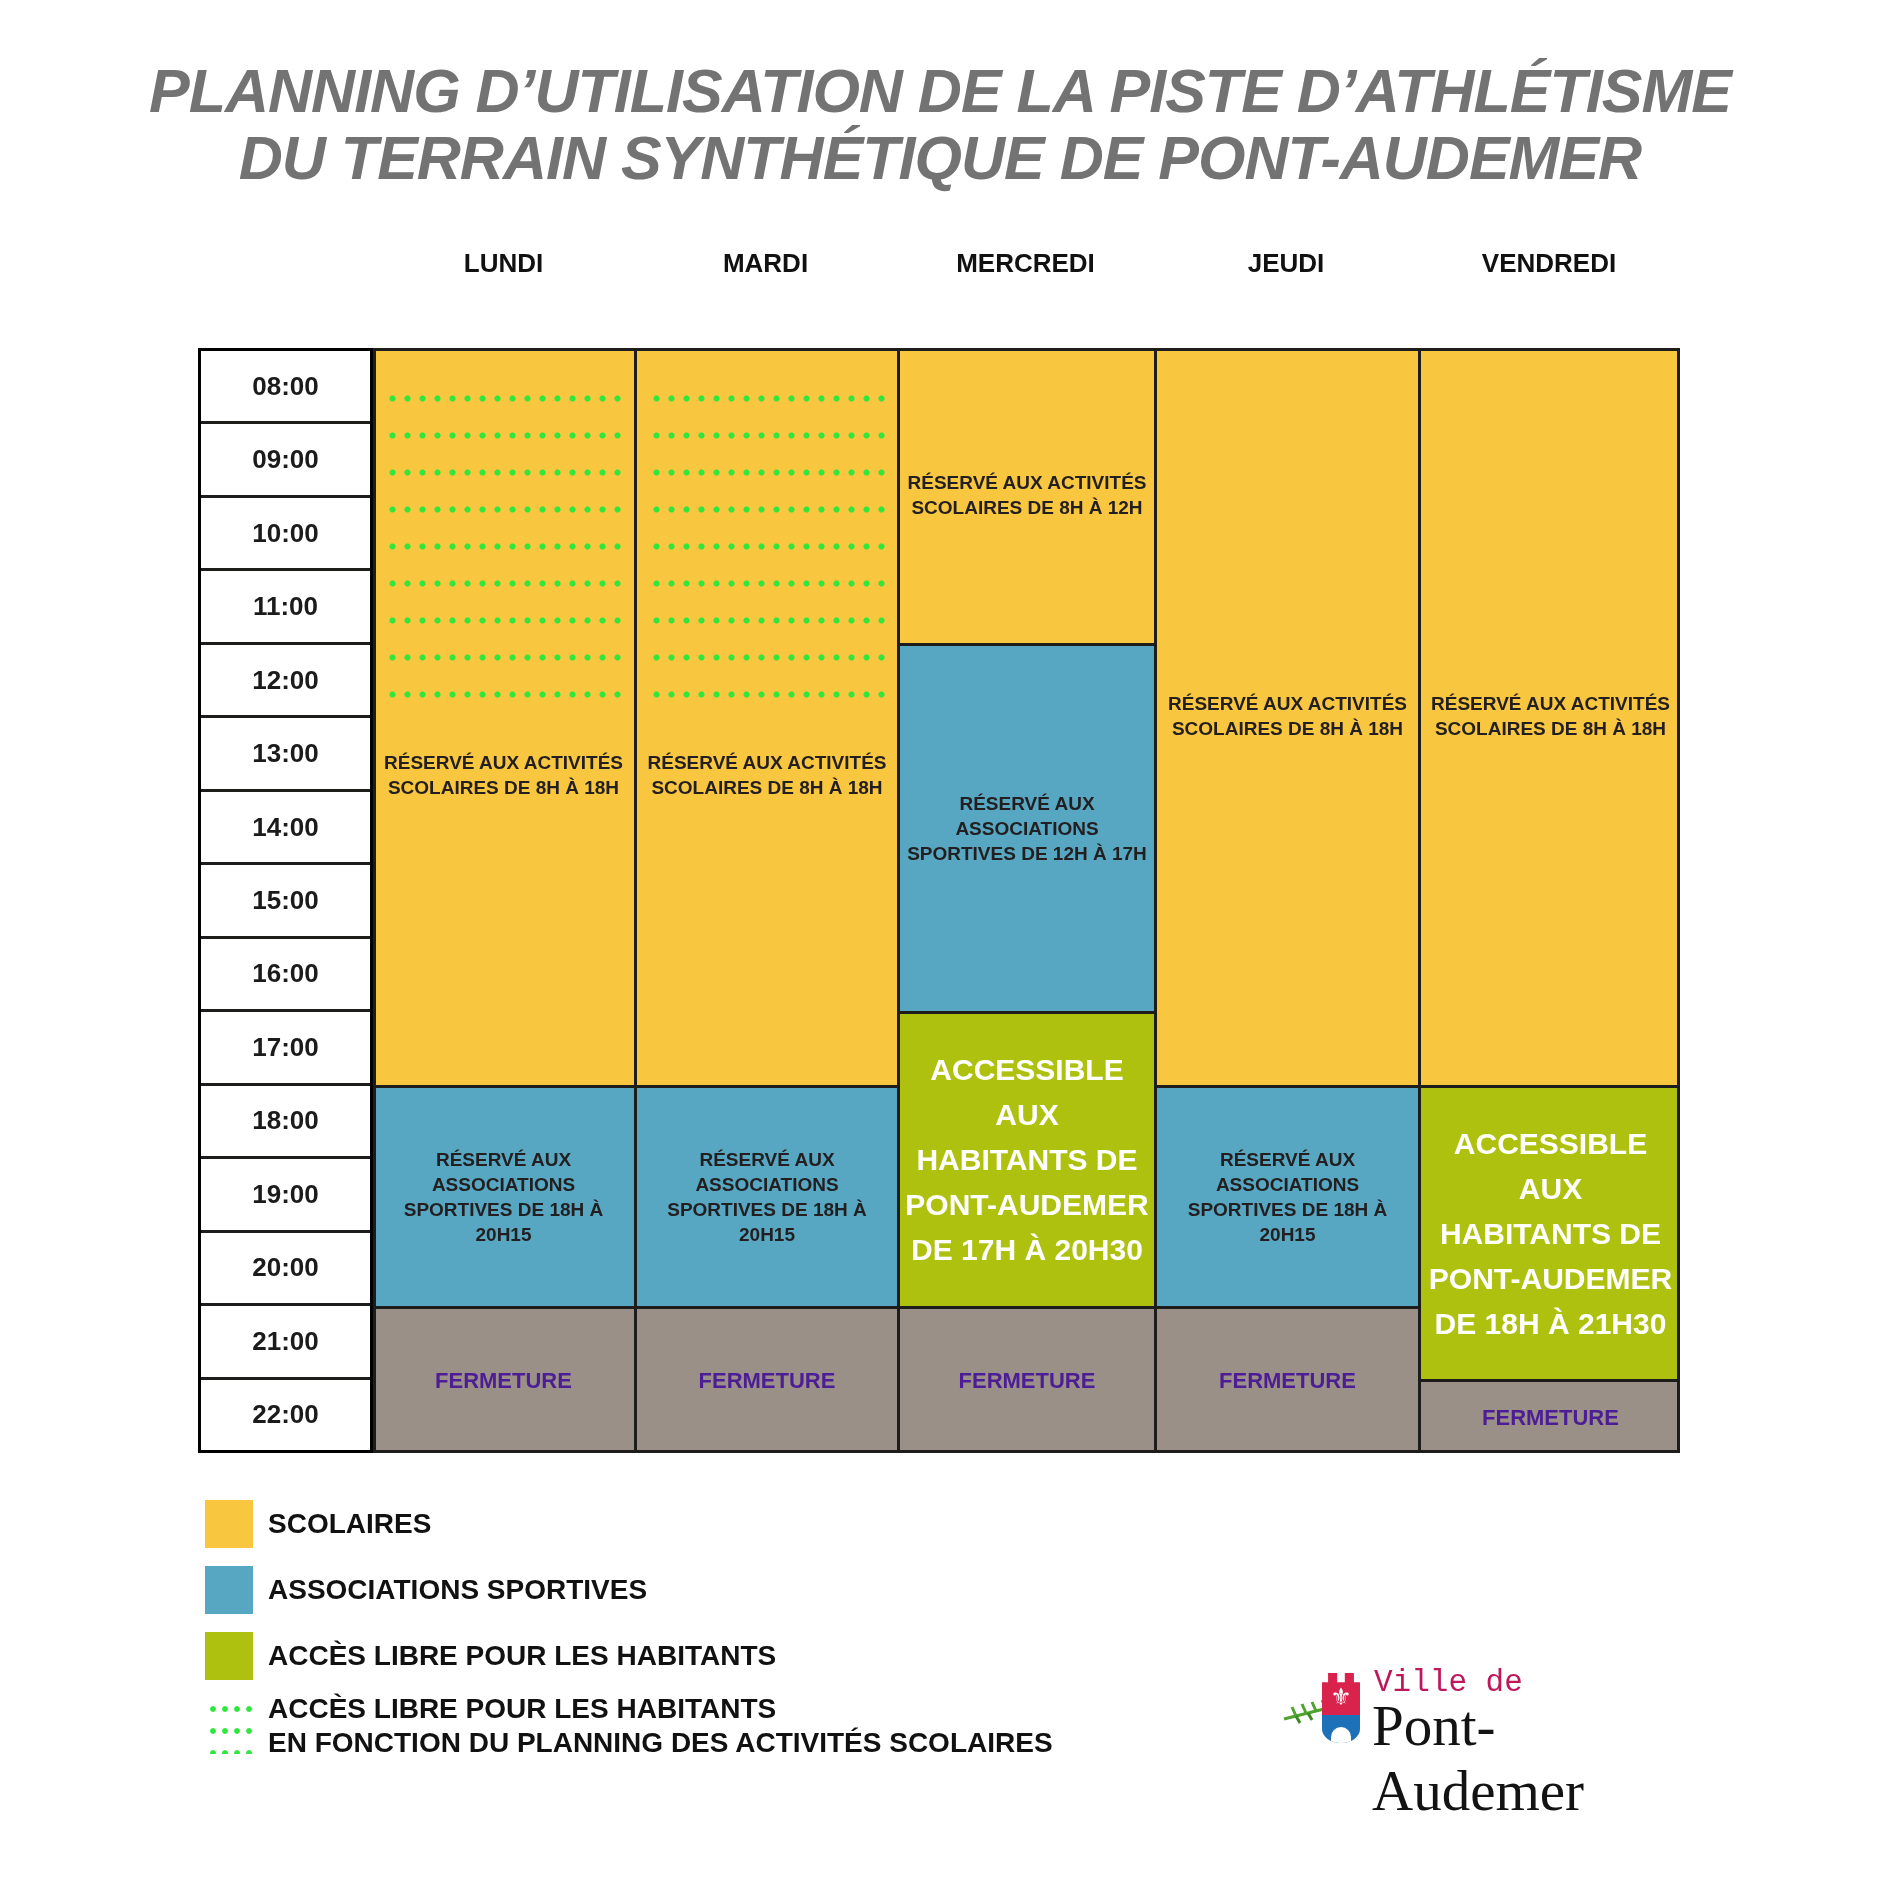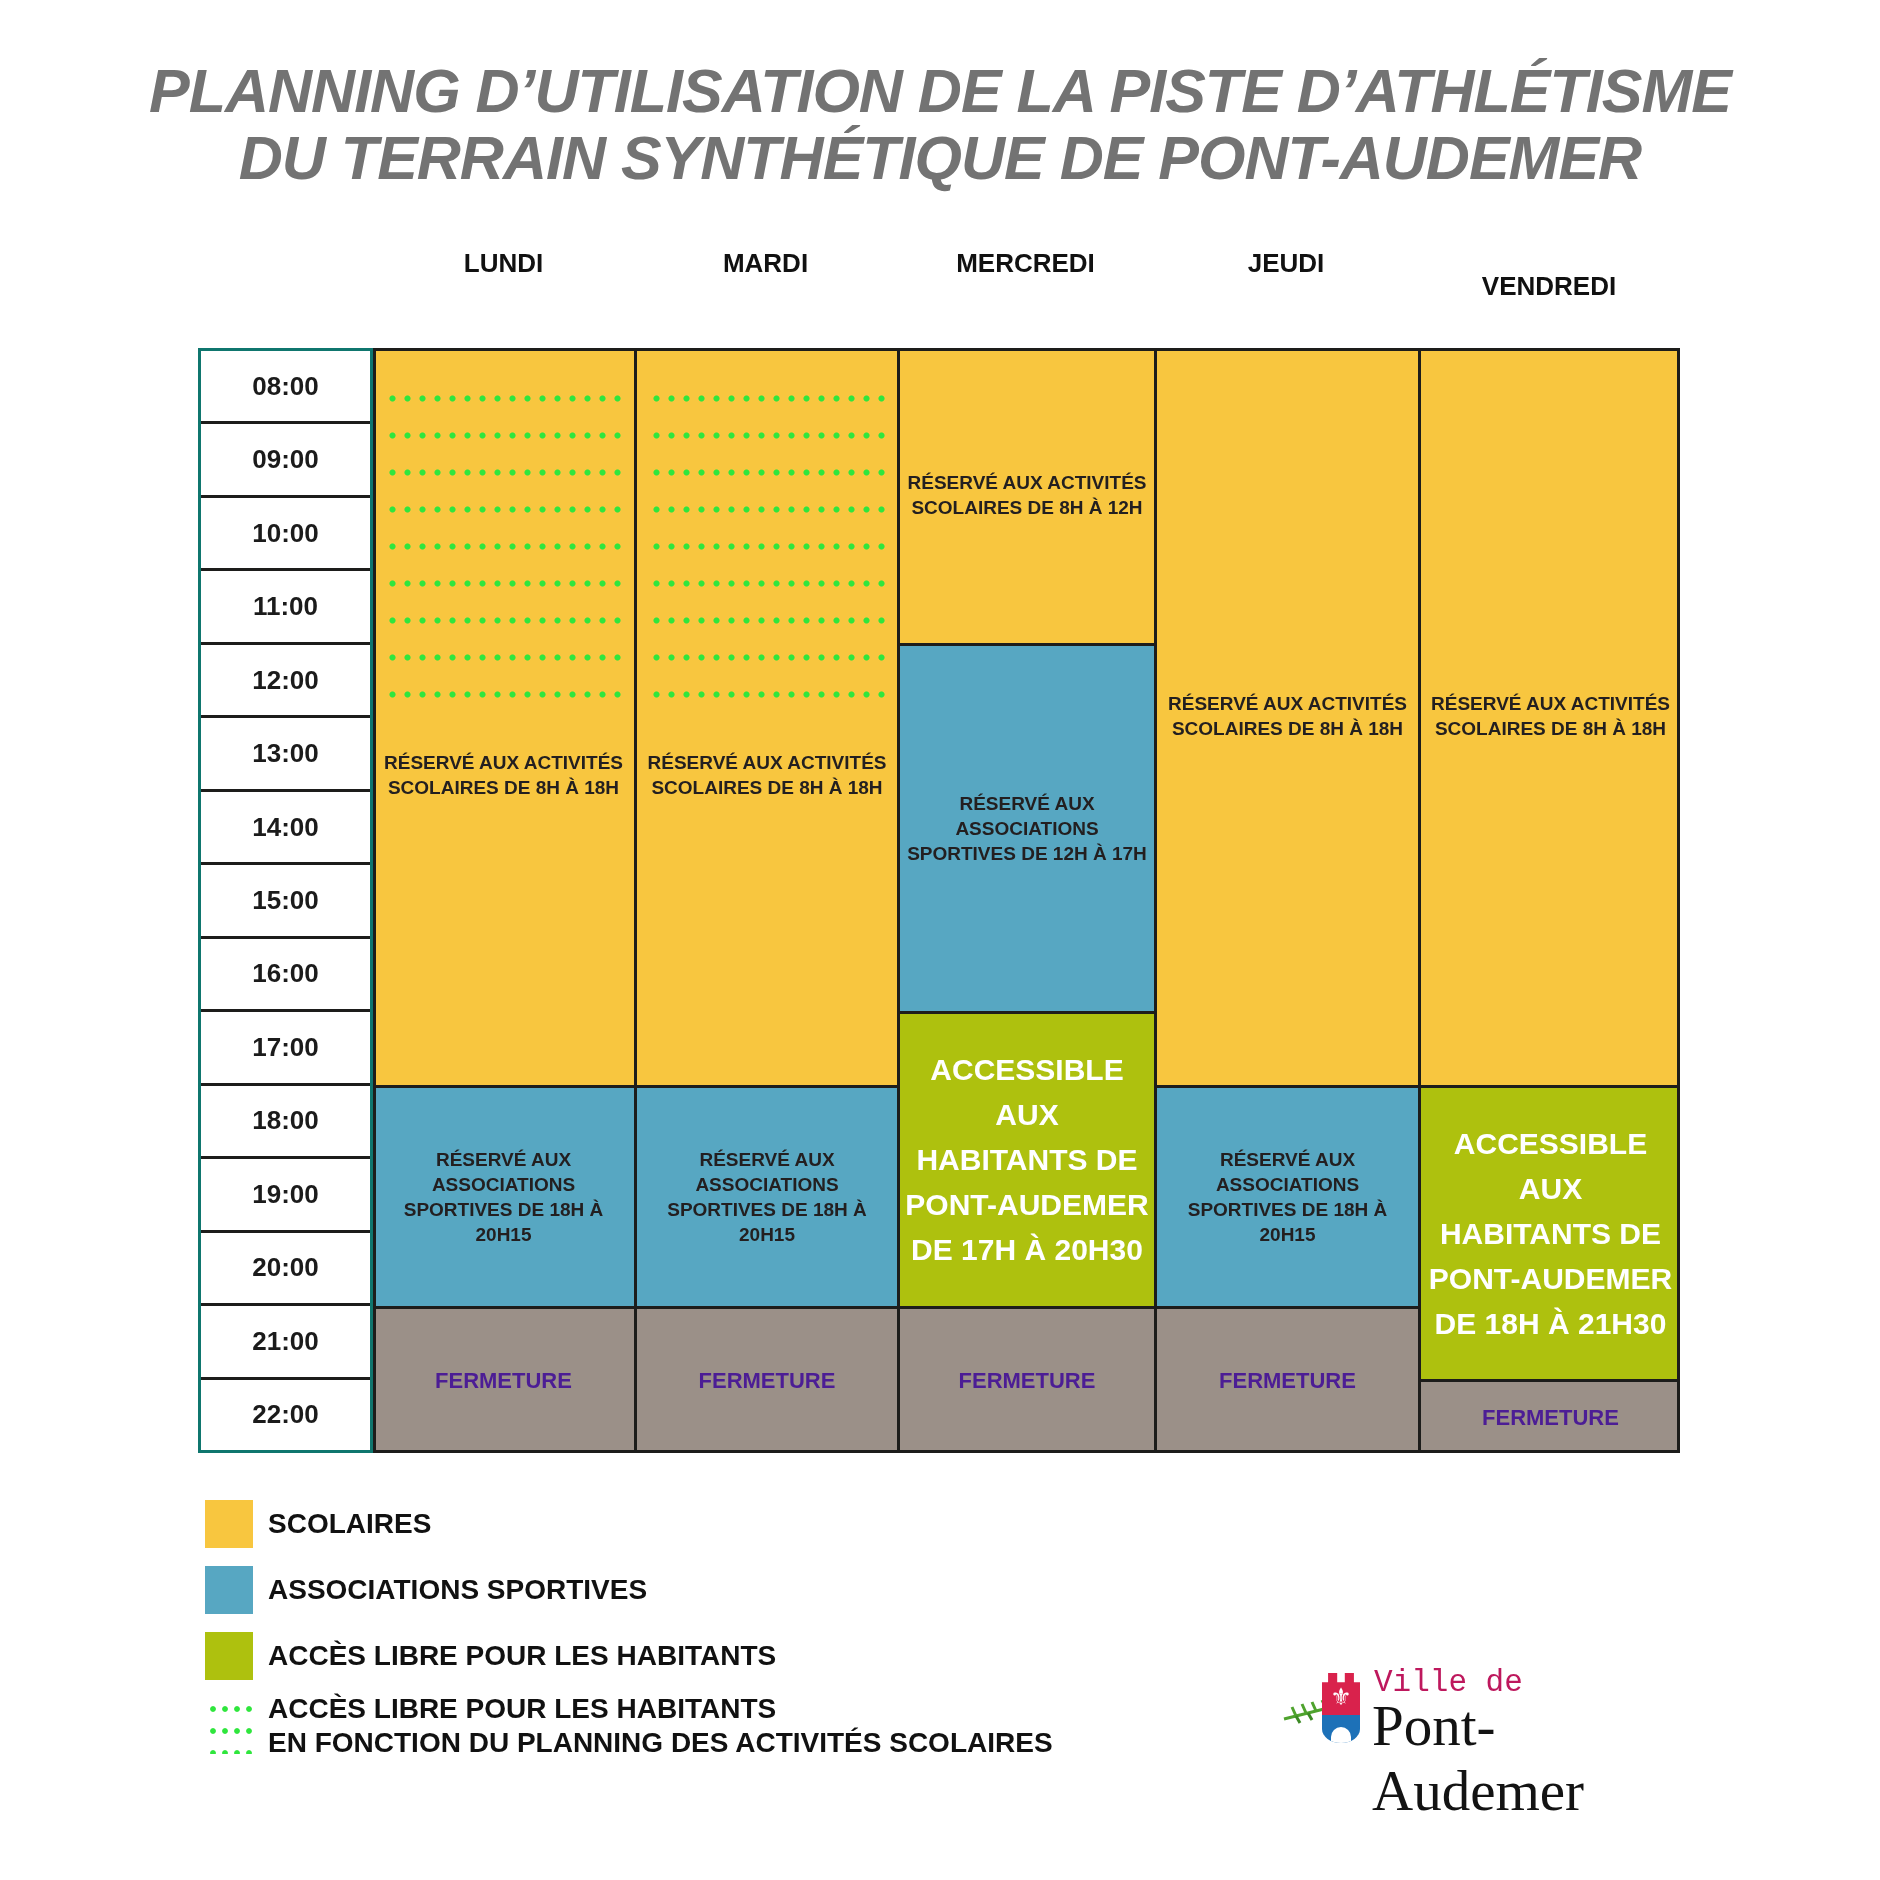"VENDREDI" div.abs { margin-top: 23px -> none }
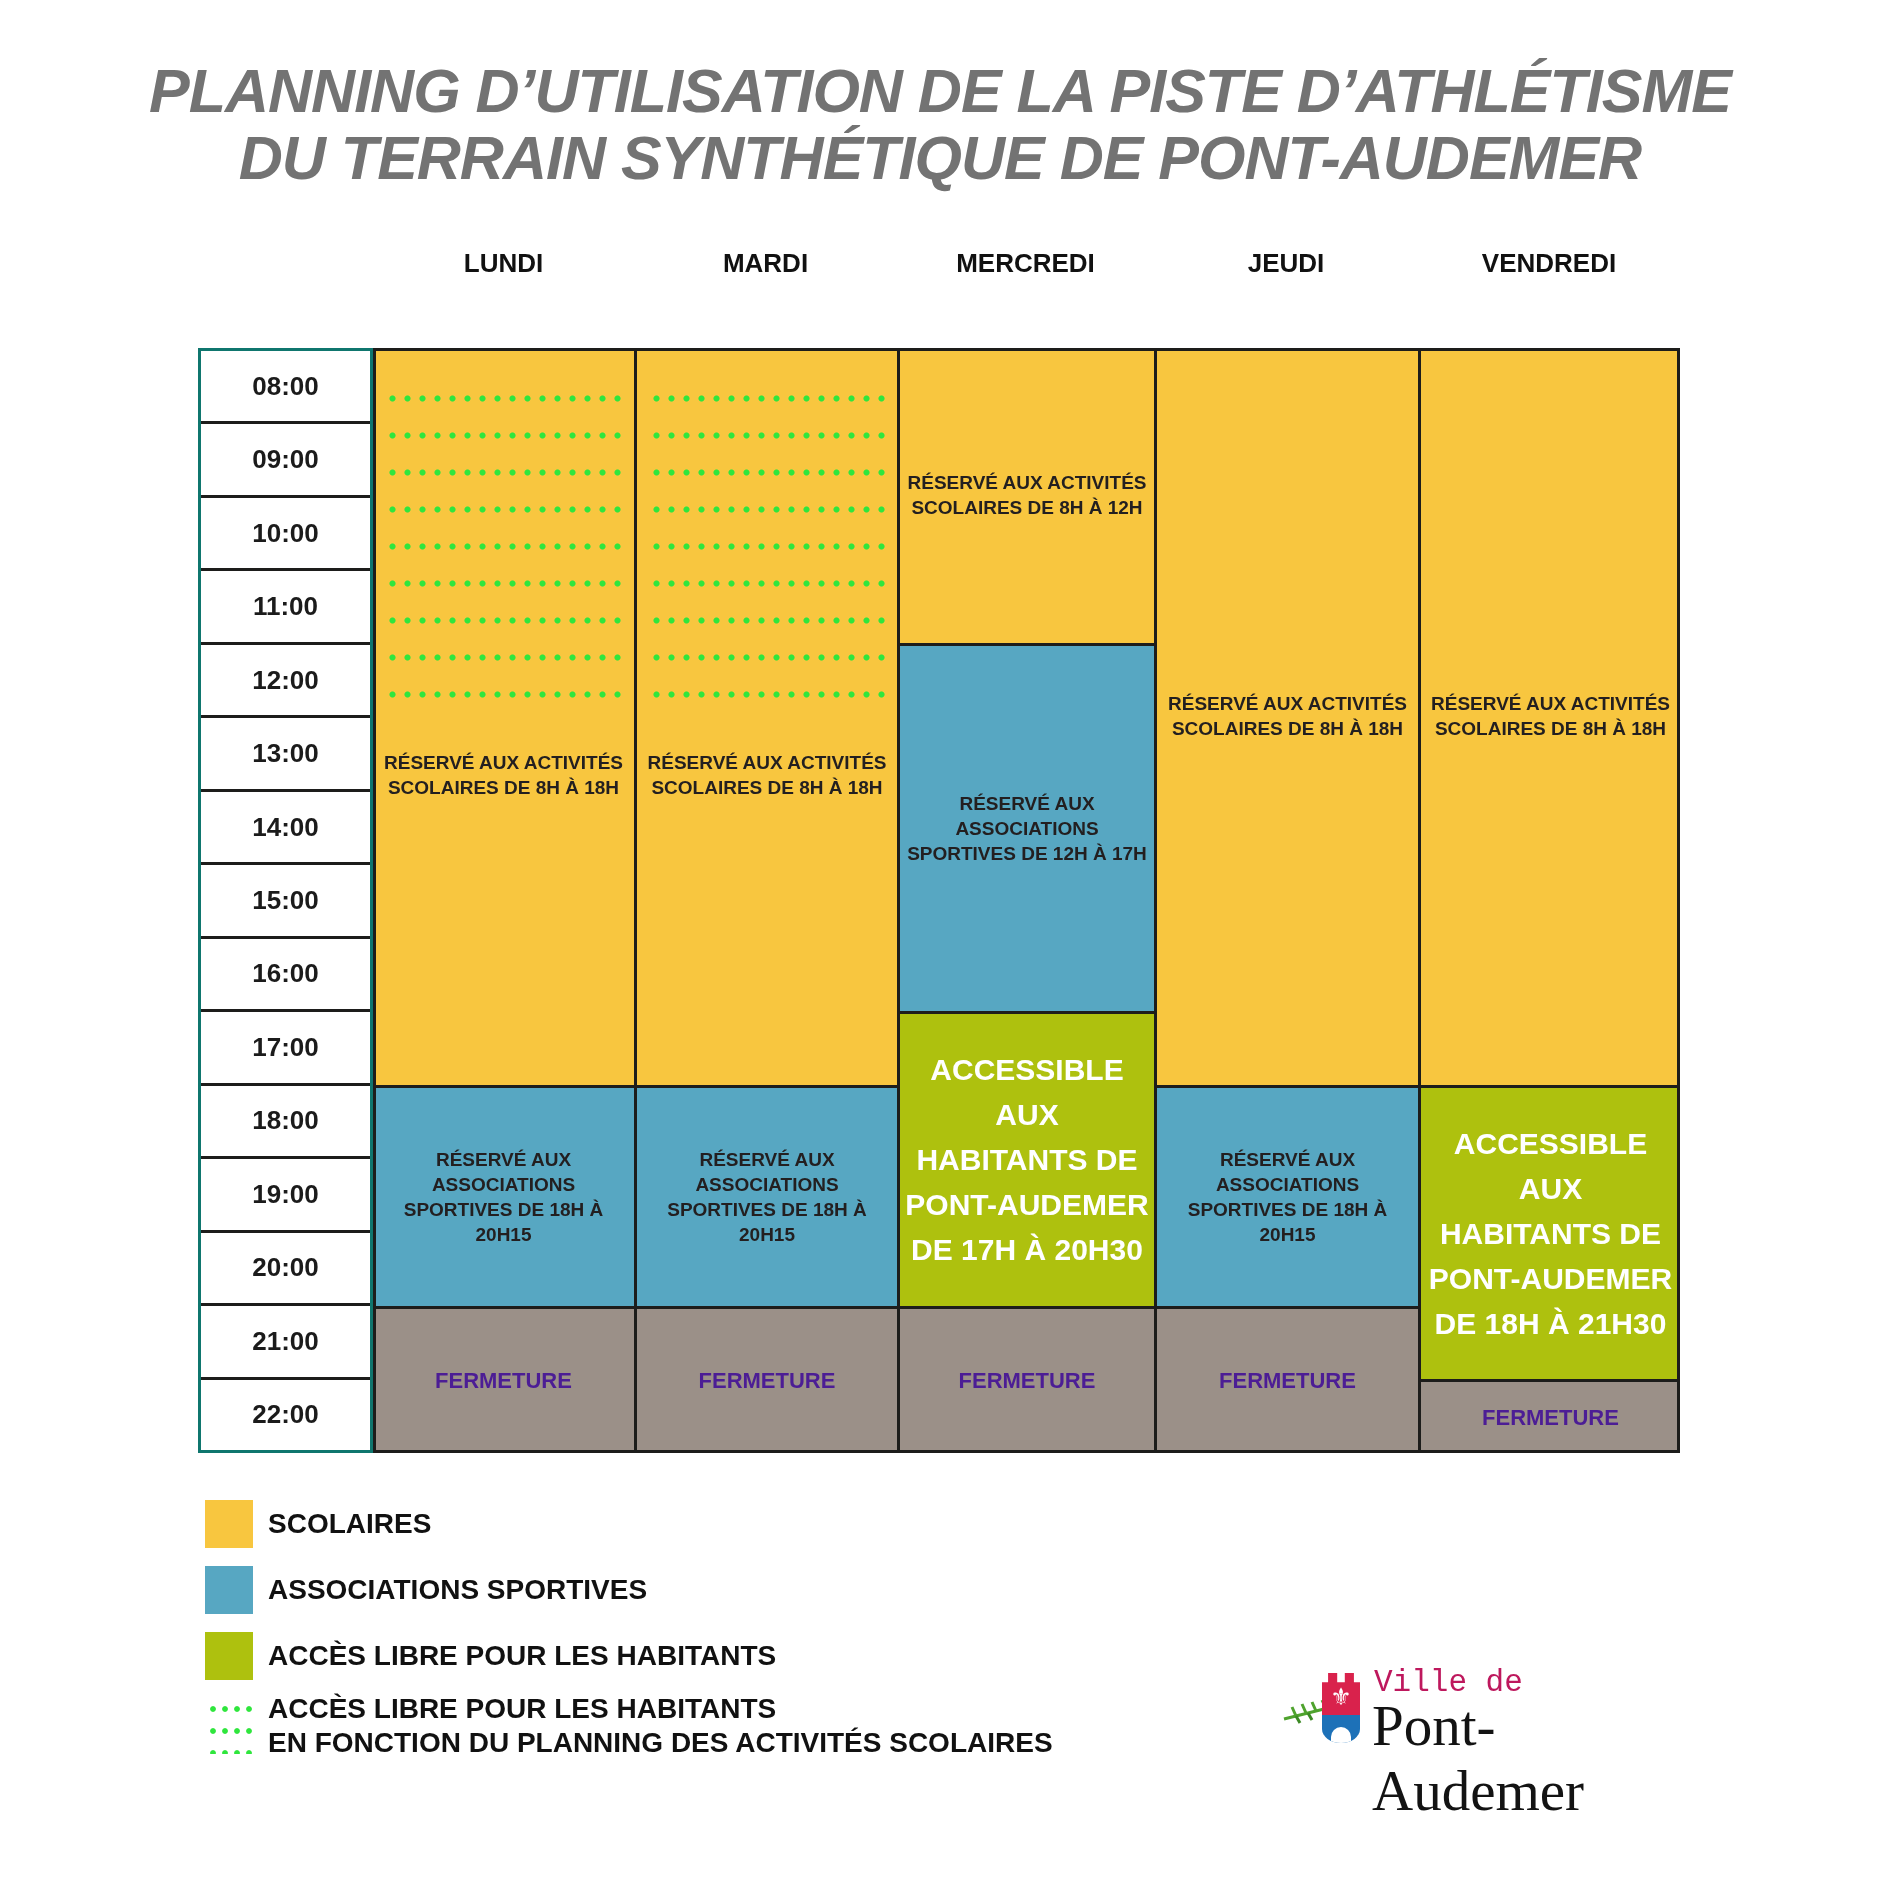"08:00" #timecol { border: 3px solid #0f766e -> 3px solid #000000 }
